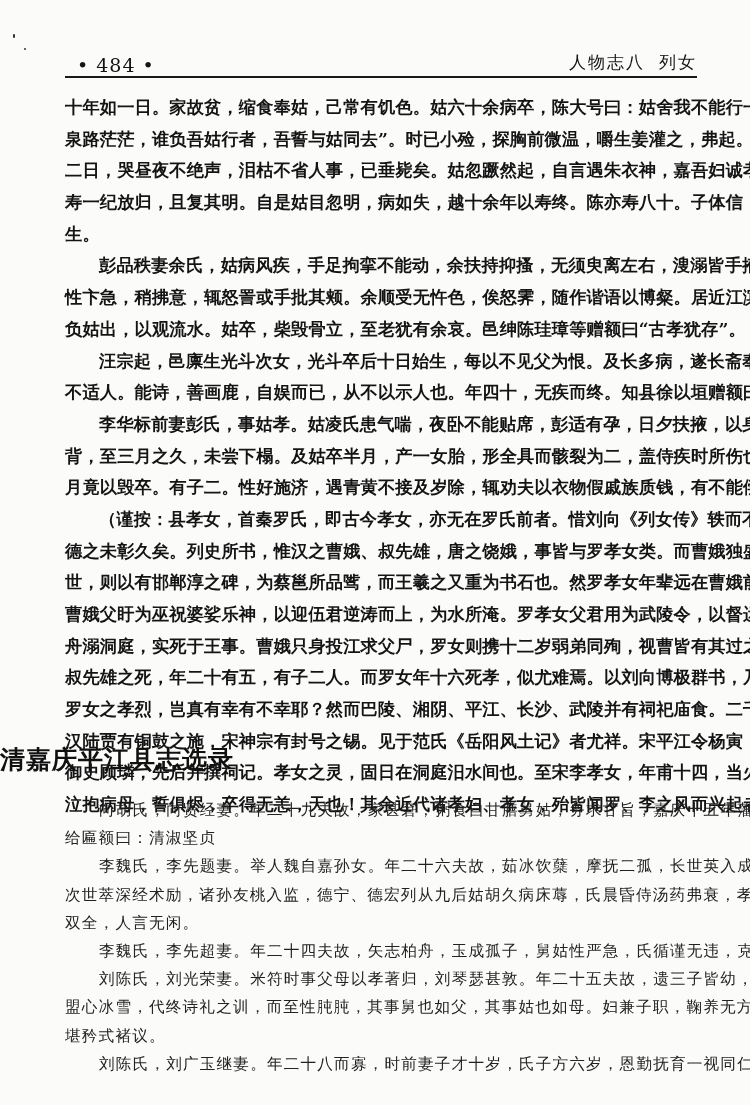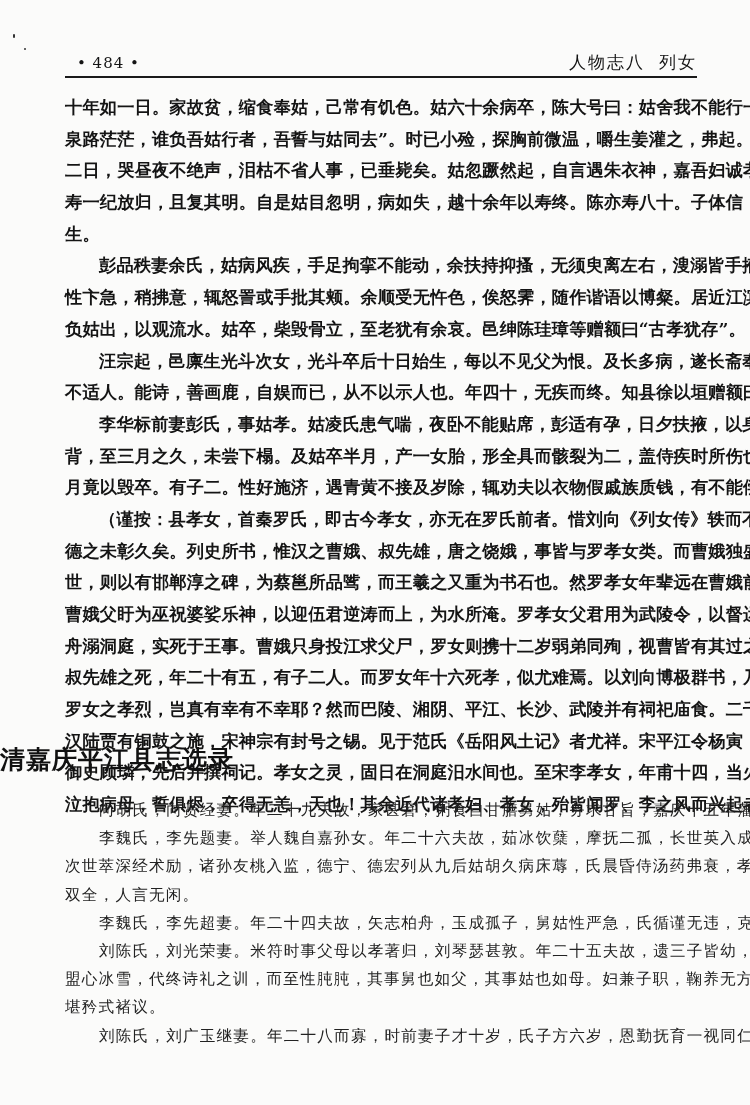"• 484 •" .page-num { font-size: 15px -> 19px }
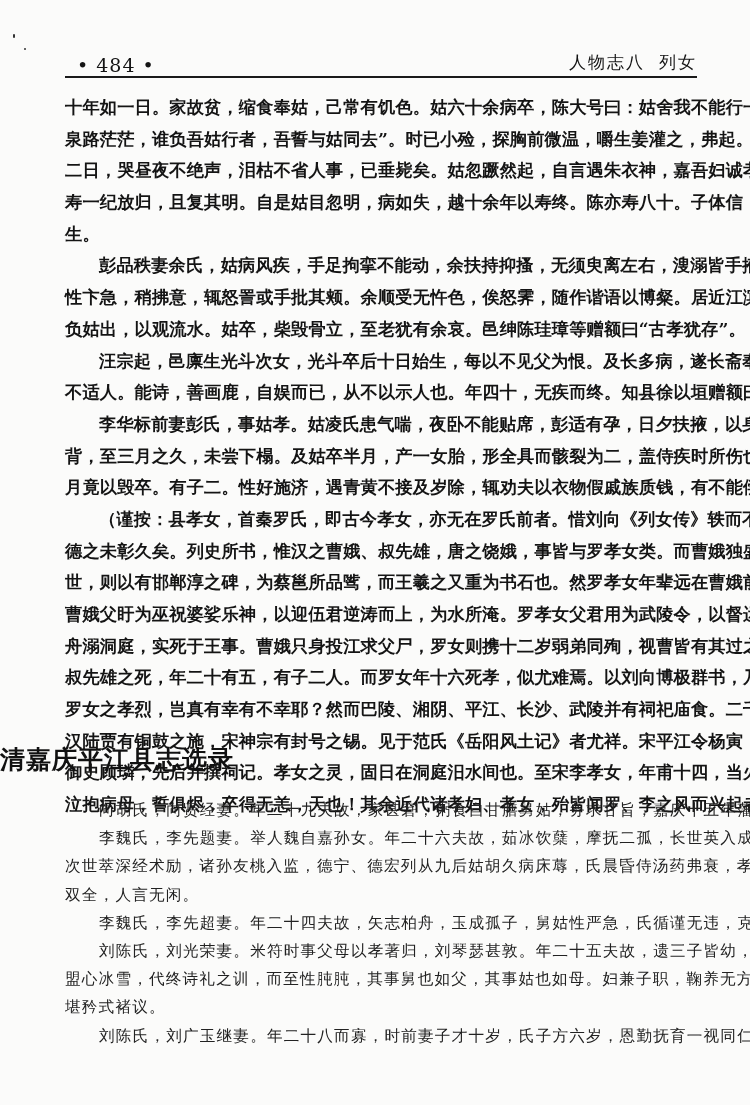"给匾额曰：清淑坚贞" div.line-b { html: none -> <div>给匾额曰：清淑坚贞</div> }
